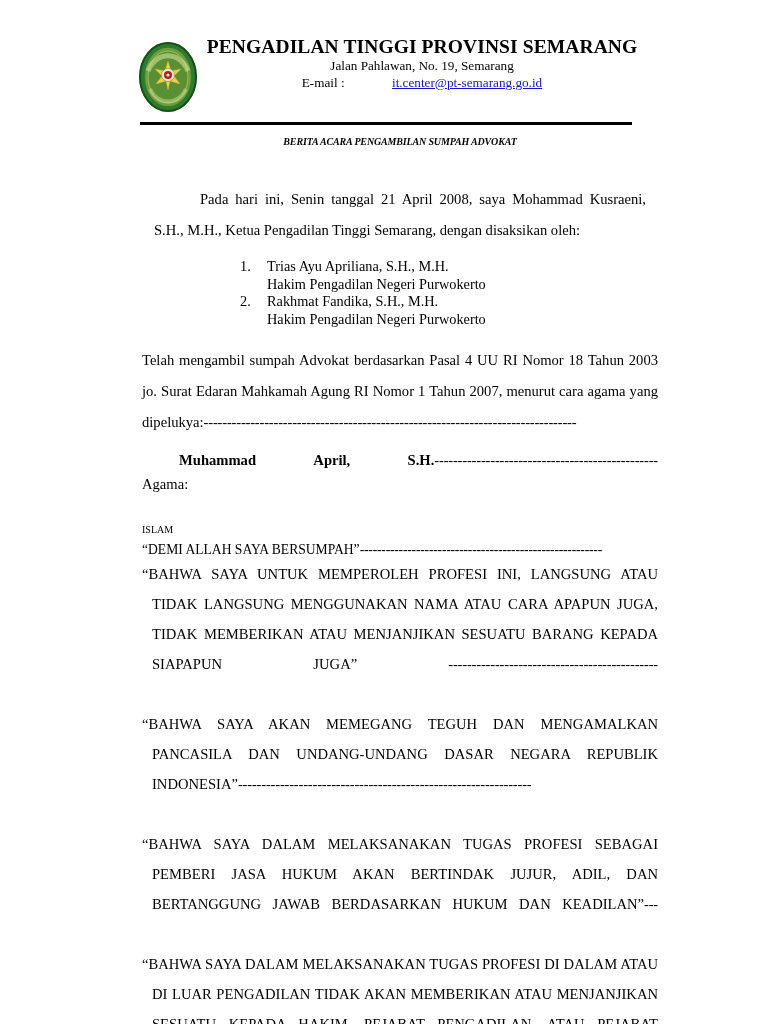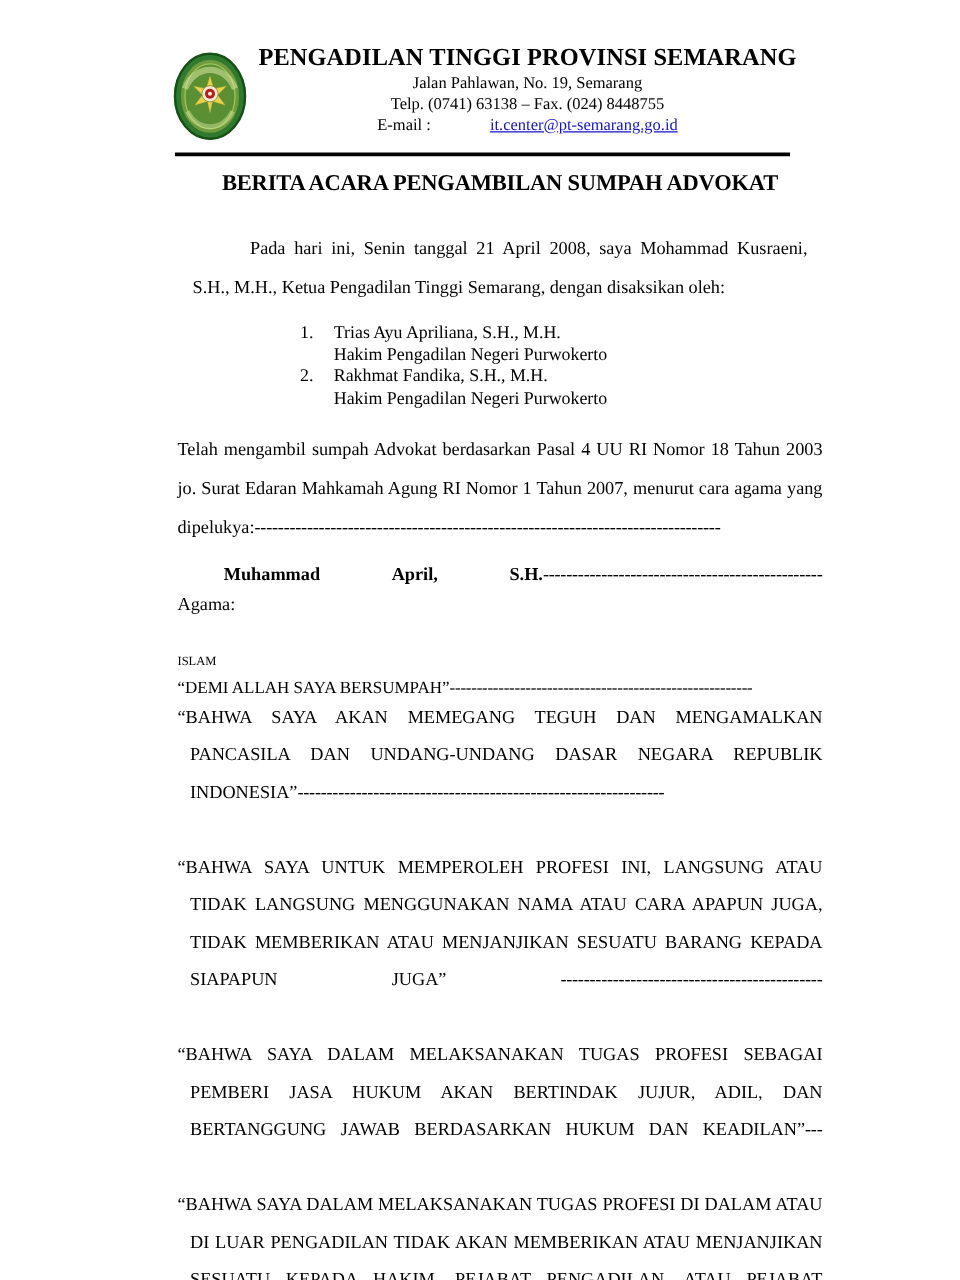"Telp. (0741) 63138 – Fax." div.addr { html: <div>Telp. (0741) 63138 – Fax. (024) 8448755</div> -> none }
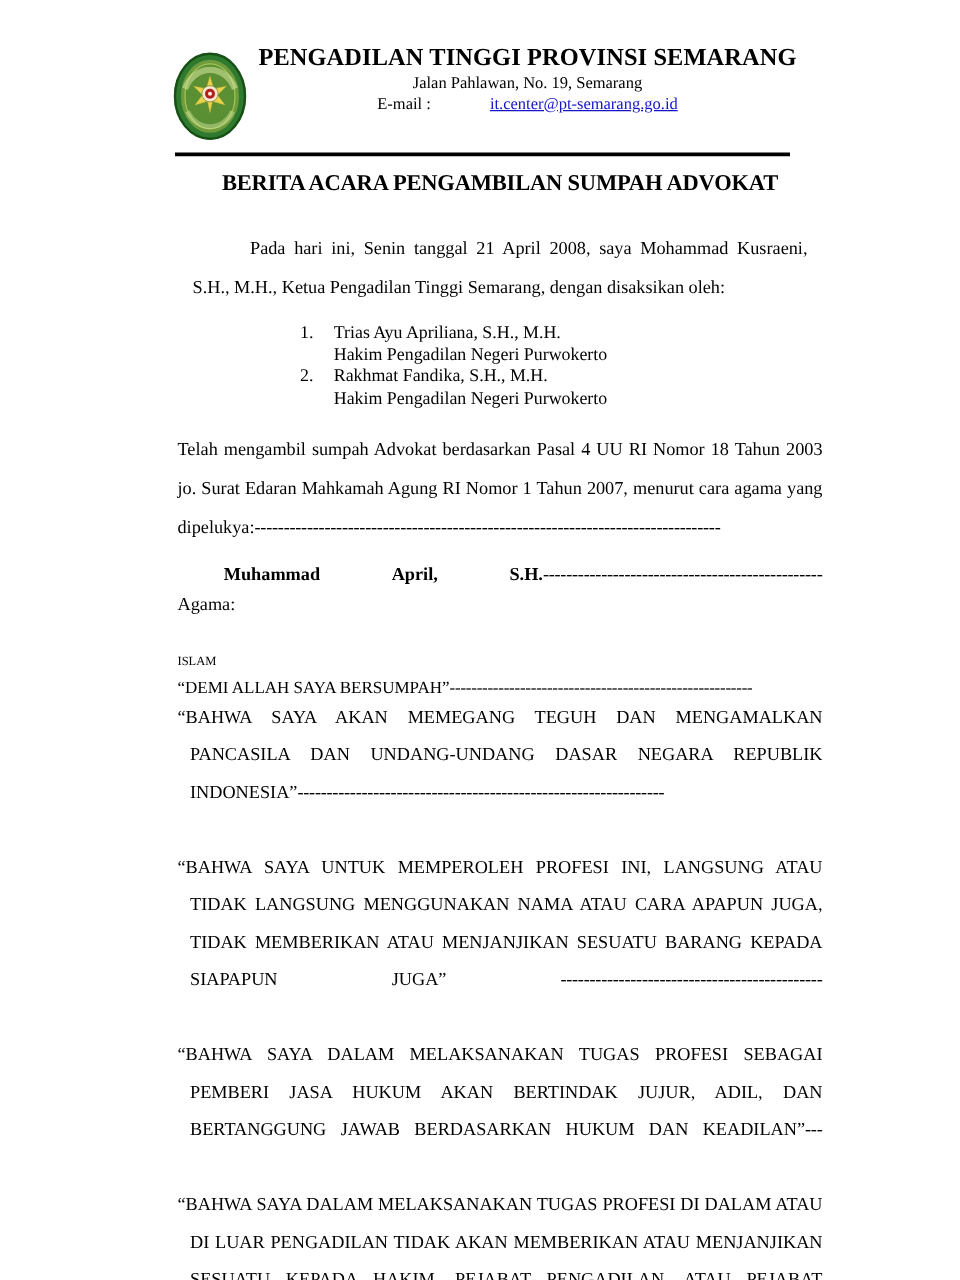"BERITA ACARA PENGAMBILAN SUMPAH ADVOKAT" .doc-title { font-size: 18px -> 10px; font-style: none -> italic }
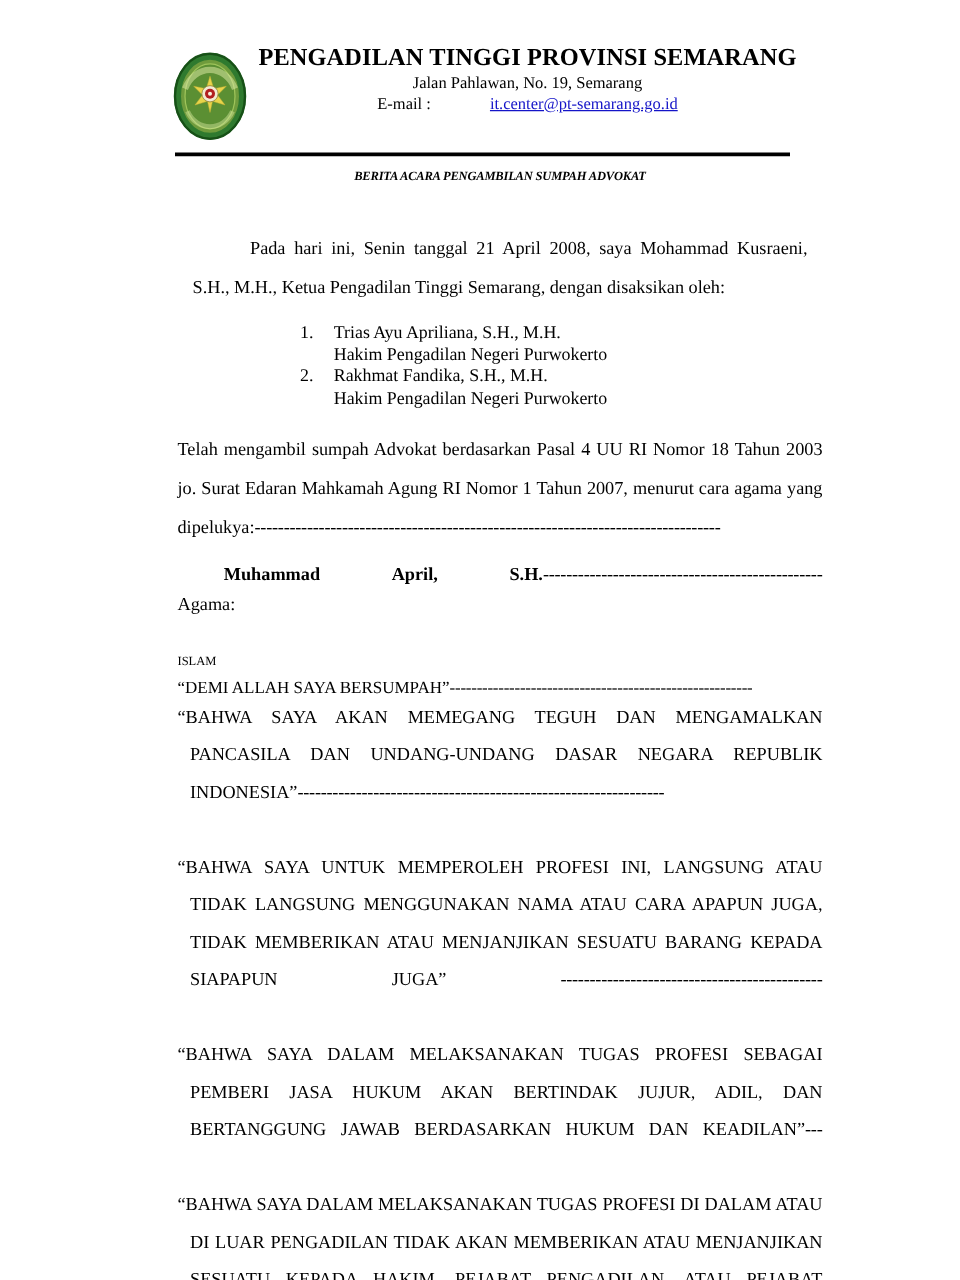"“BAHWA SAYA AKAN MEMEGANG TEGUH" p.oath { order: before "“BAHWA SAYA UNTUK MEMPEROLEH PROFESI" -> after "“BAHWA SAYA UNTUK MEMPEROLEH PROFESI" }
